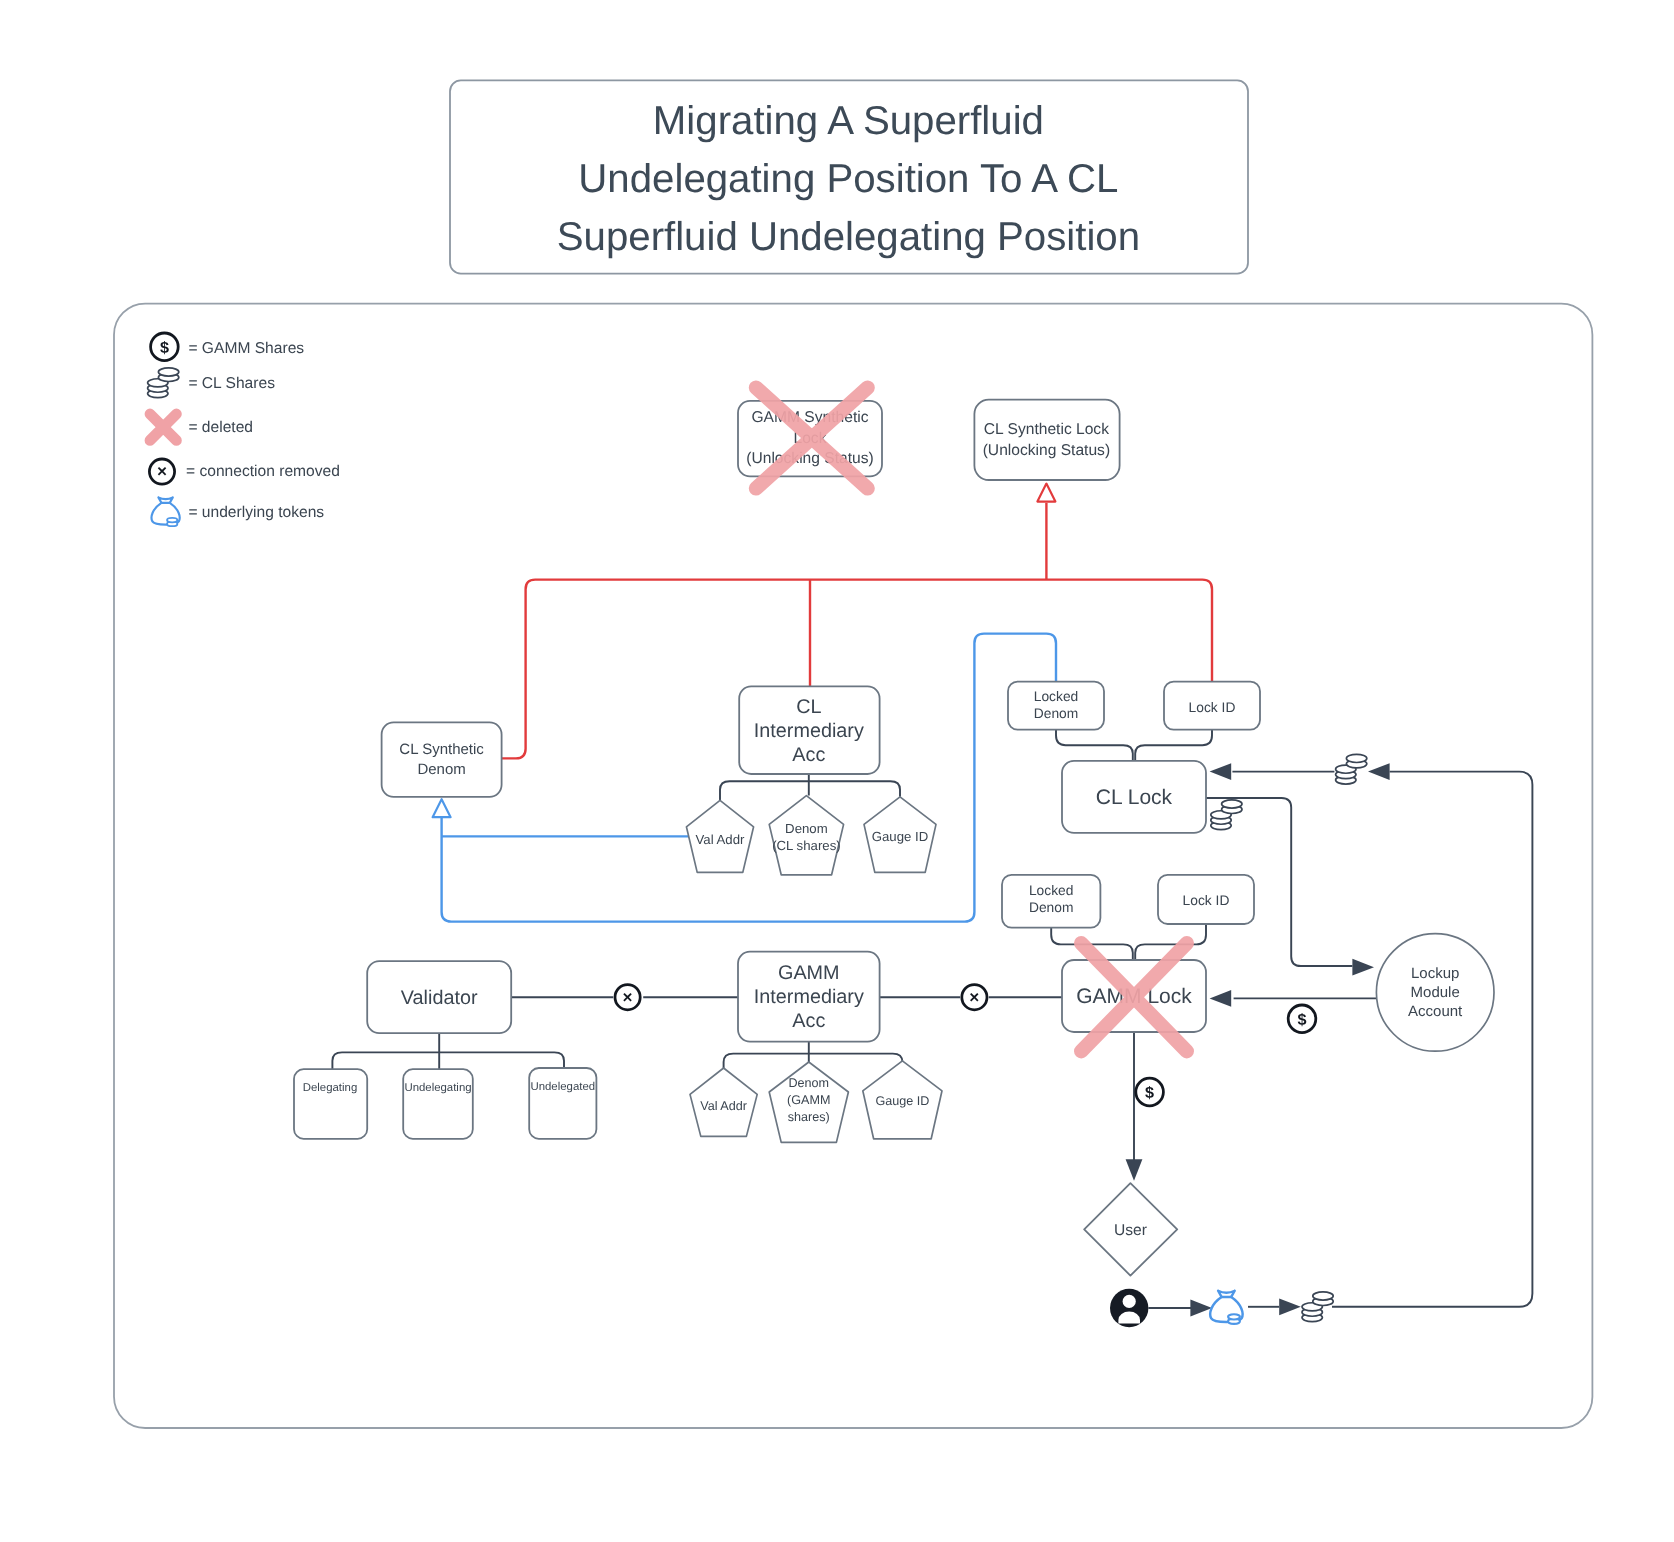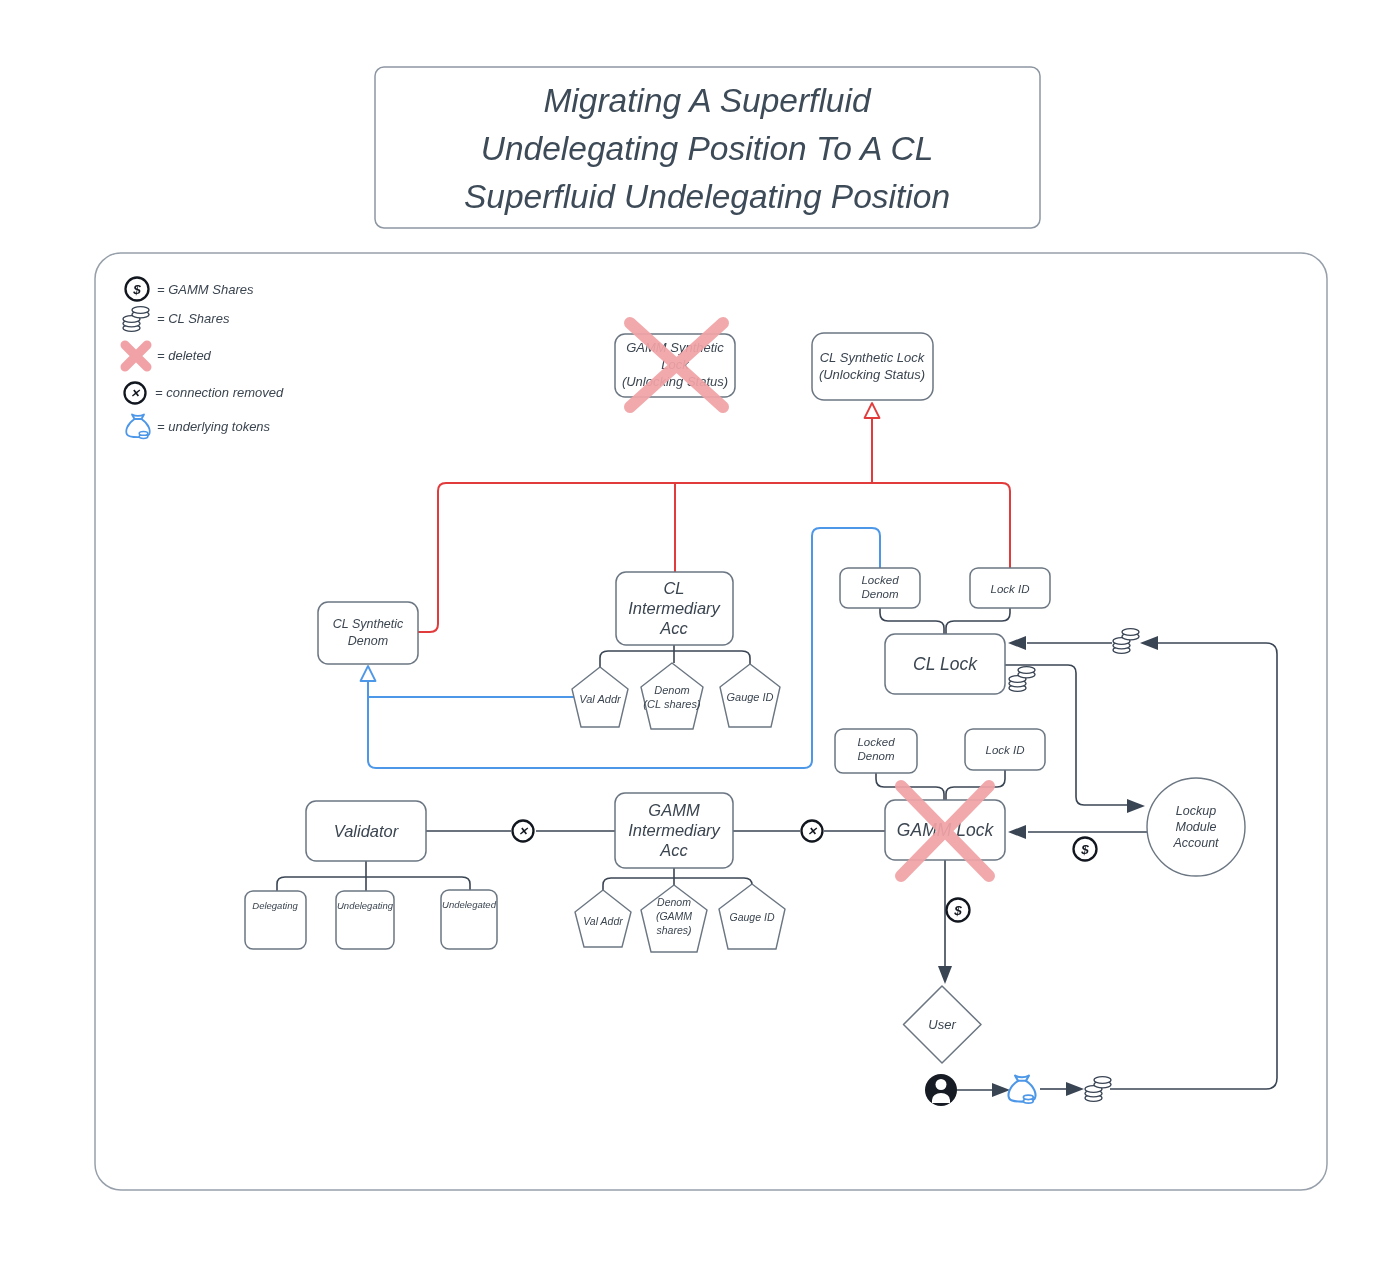"Migrating A Superfluid" .page { font-style: italic -> none }
